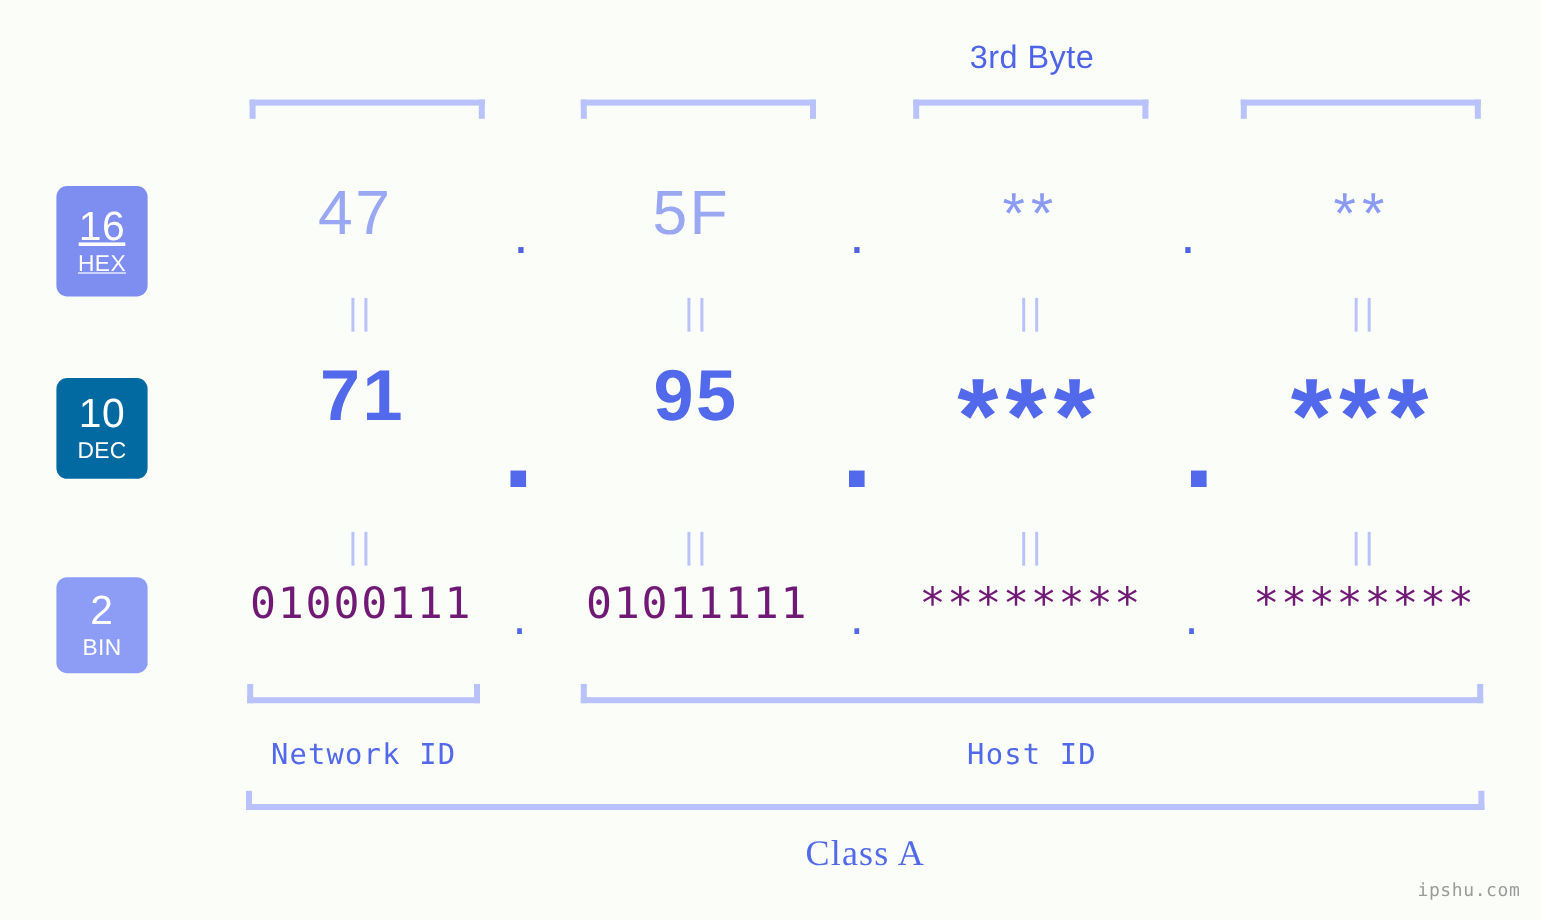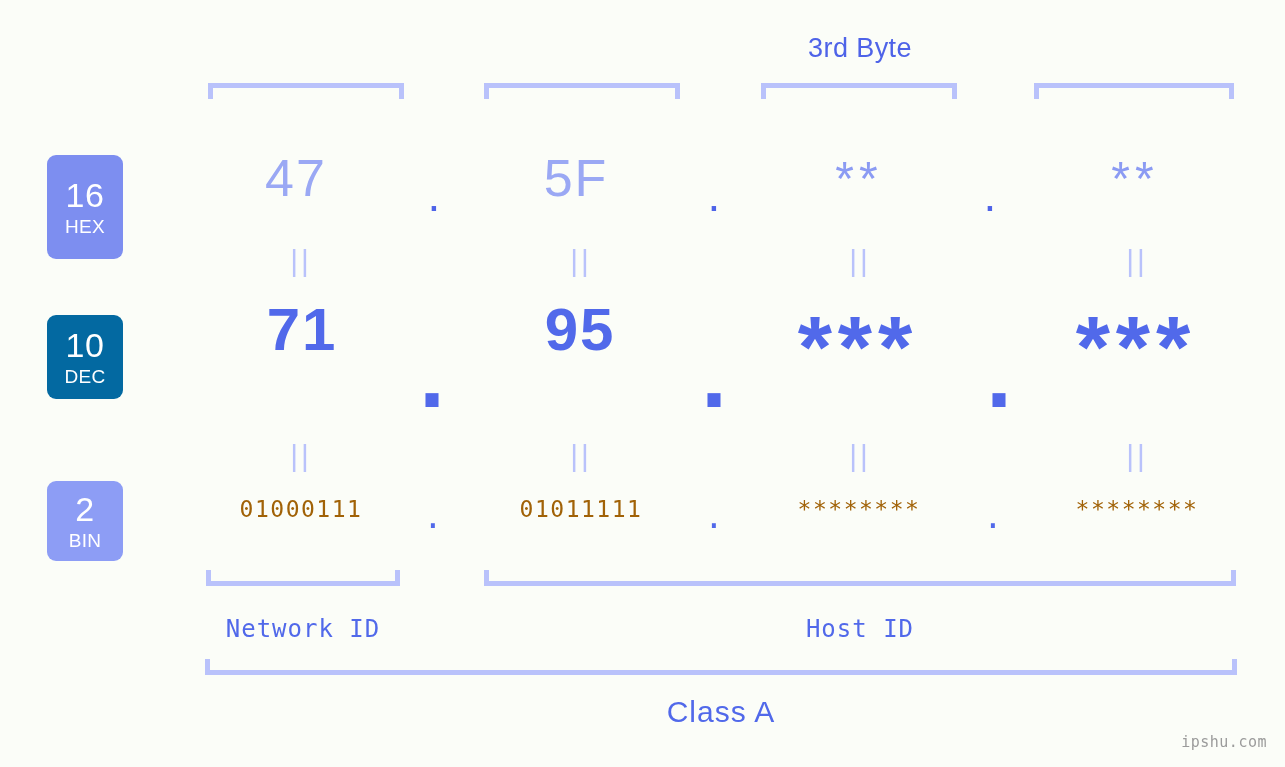"16" .badge.hex { height: 104px -> 92px; text-decoration: none -> underline }
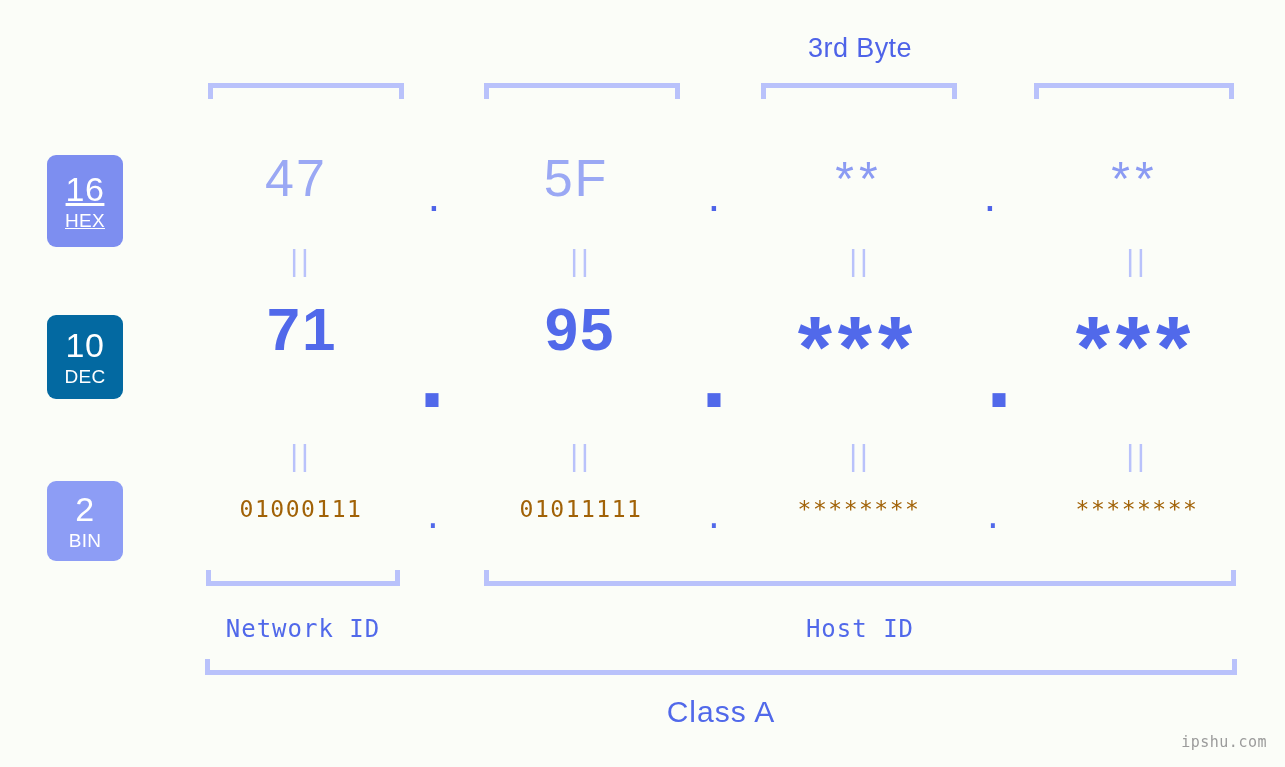"01000111" .bin-val { color: #a16207 -> #701a75; font-size: 23px -> 36px; top: 498px -> 486px }
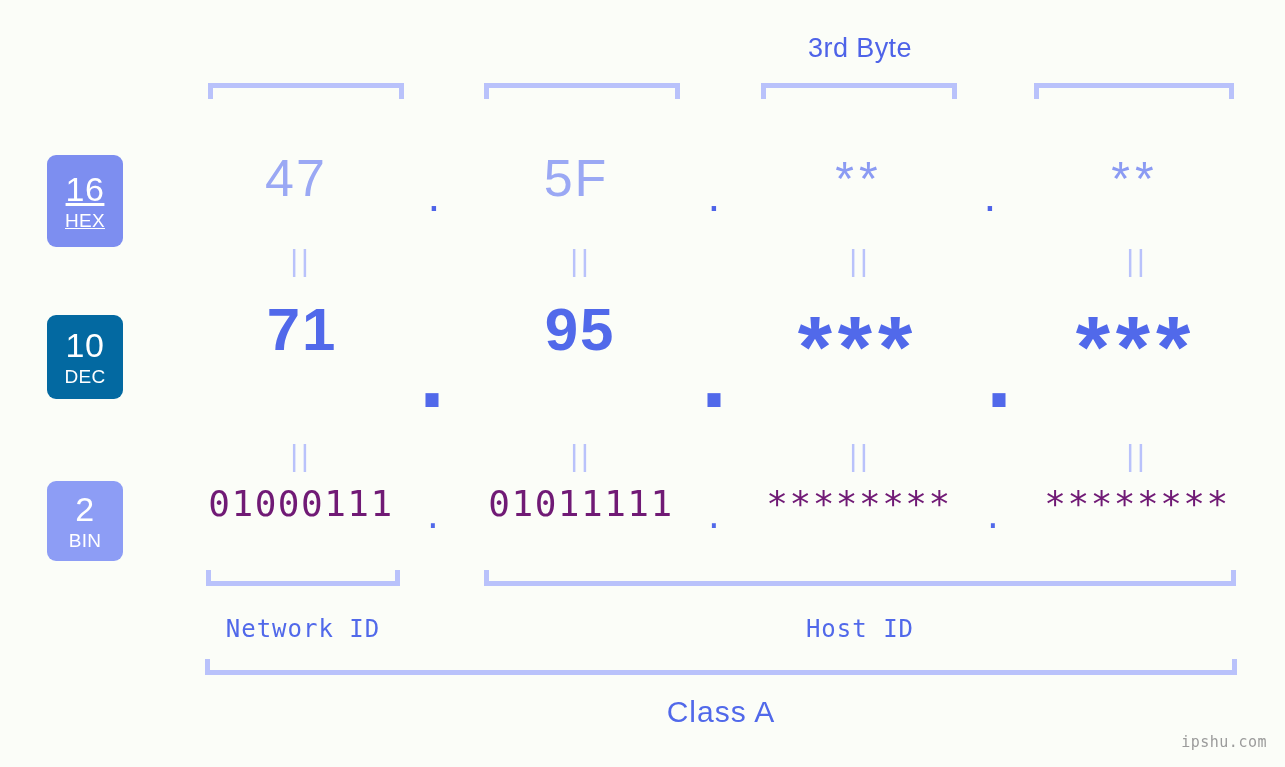"Class A" .class-label { font-family: Liberation Sans, sans-serif -> Liberation Serif, serif }
